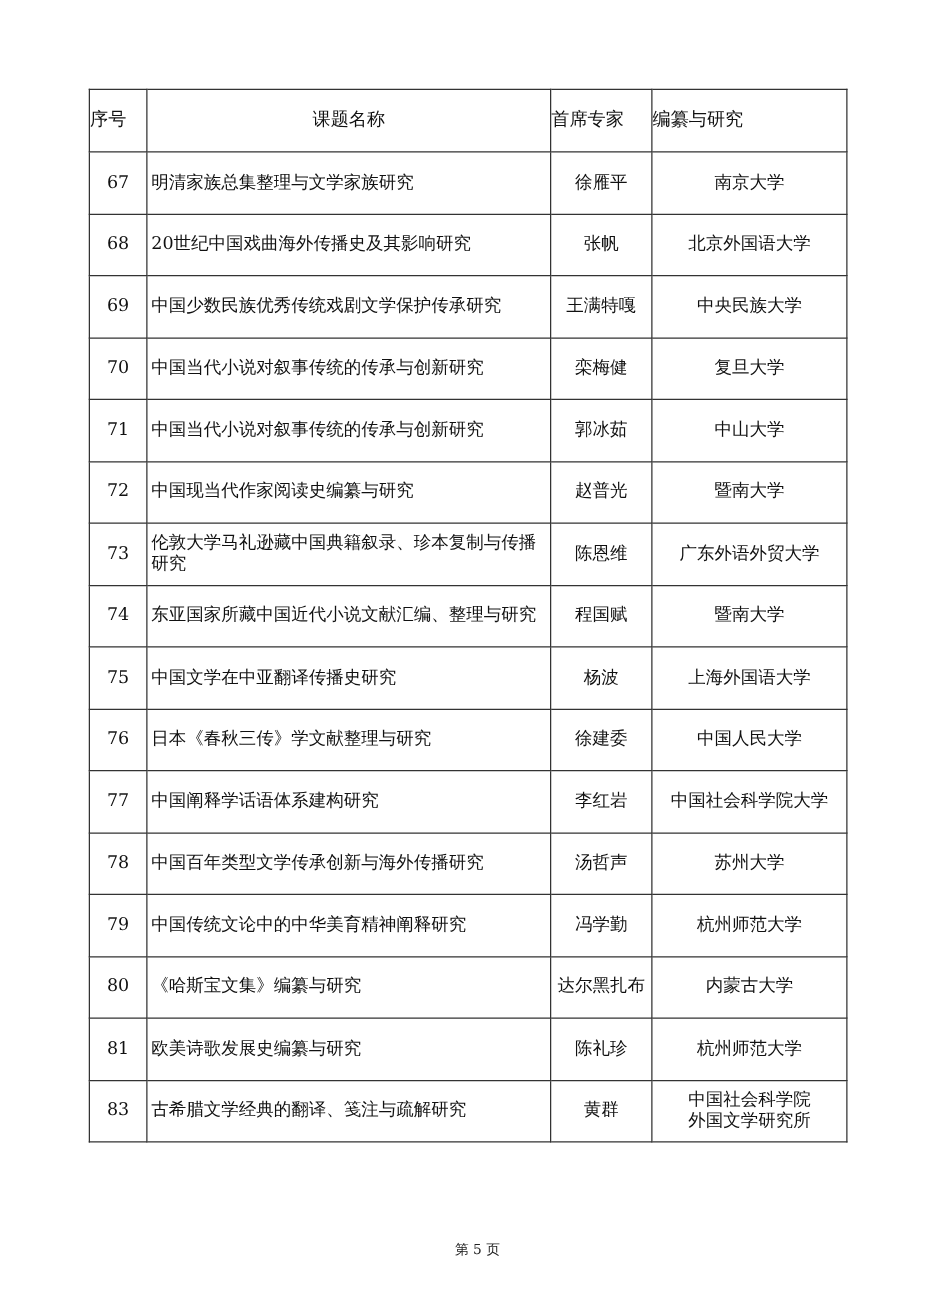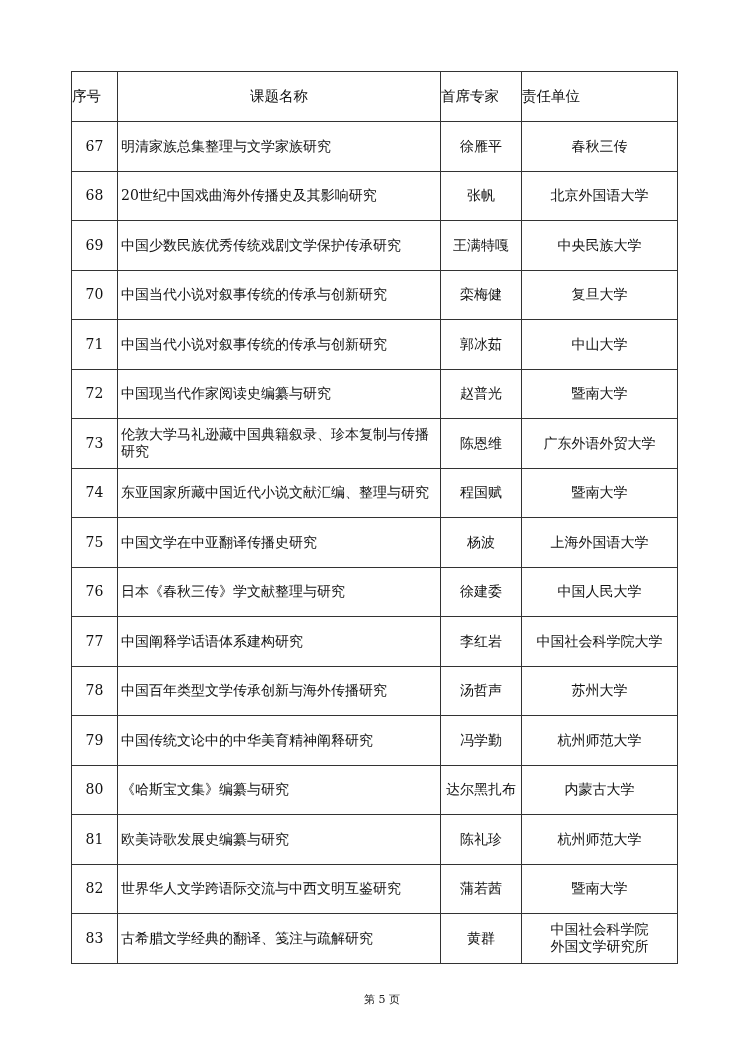"责任单位" th.c-unit { text: 责任单位 -> 编纂与研究 }
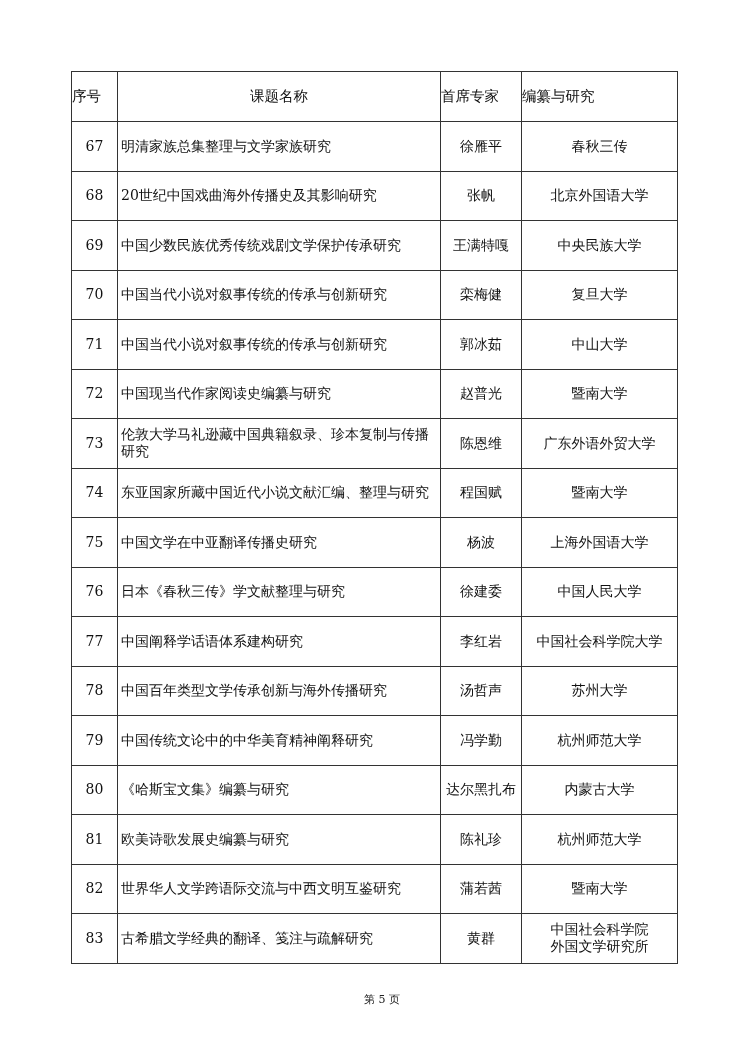"春秋三传" td.c-unit { text: 春秋三传 -> 南京大学 }
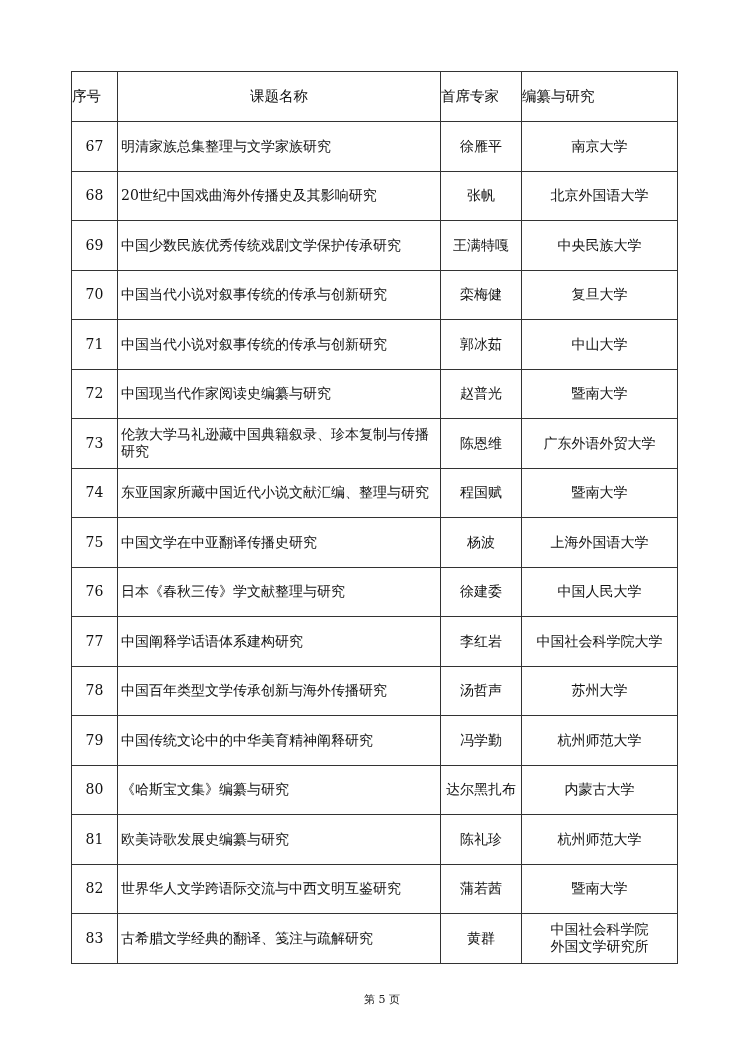"82" tr { html: <tr> <td>82</td> <td>世界华人文学跨语际交流与中西文明互鉴研究</td> <td>蒲若茜</td> <td>暨南大学</td> </tr> -> none }
